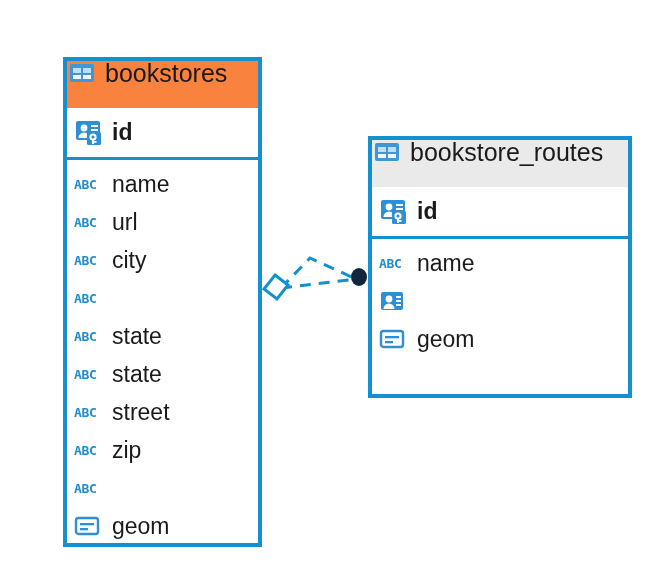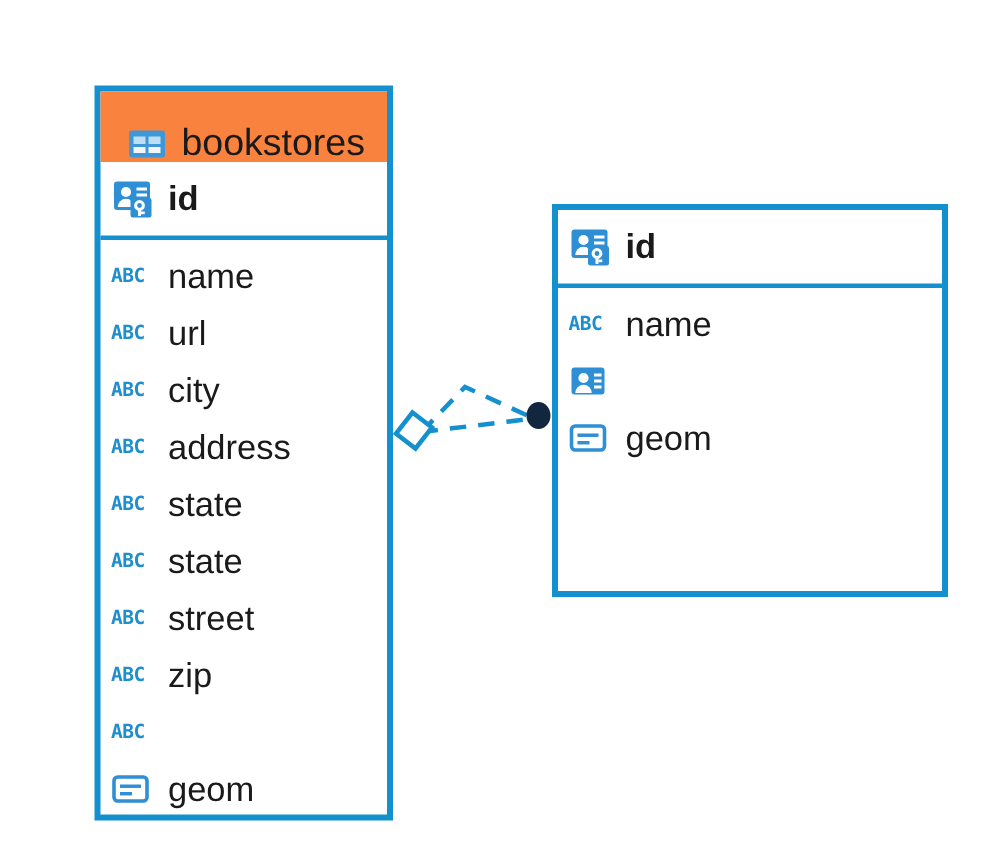"bookstores" .entity-header { align-items: flex-end -> flex-start; padding-left: 17px -> 1px }
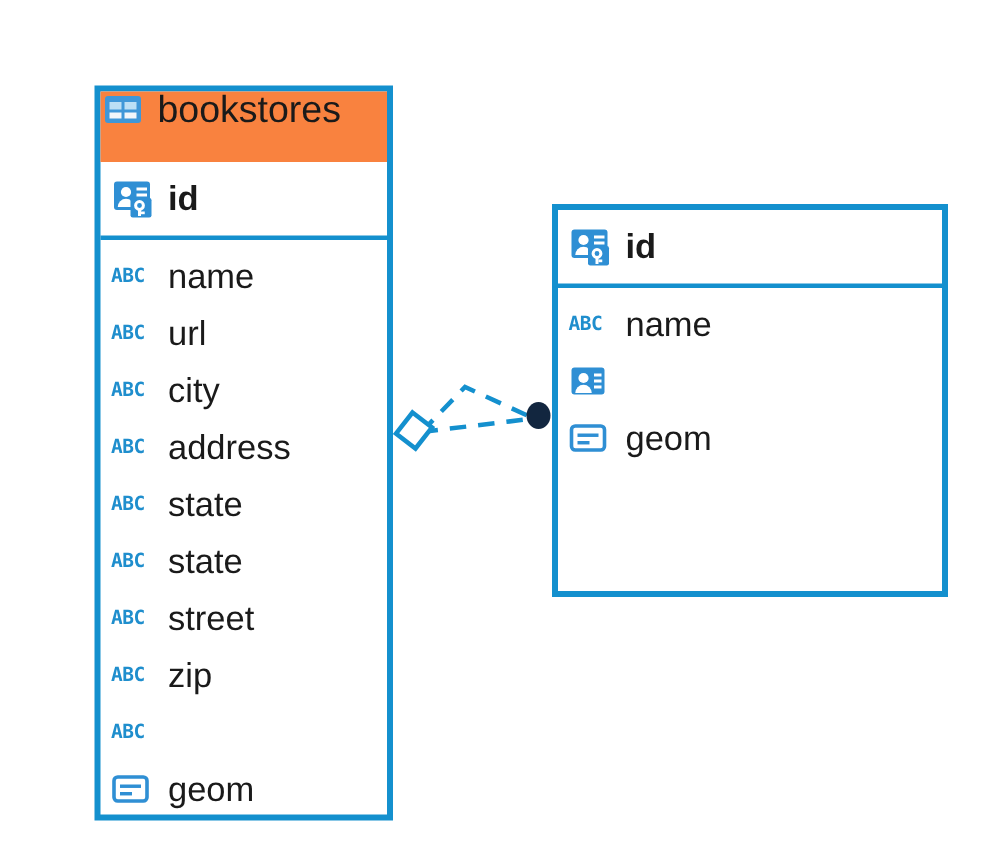"bookstore_routes" div.entity-header { html: none -> <div> <span> <svg> <rect></rect> <rect></rect> <rect></rect> <rect></rect> <rect></rect> </svg> </span> <span>bookstore_routes</span> </div> }
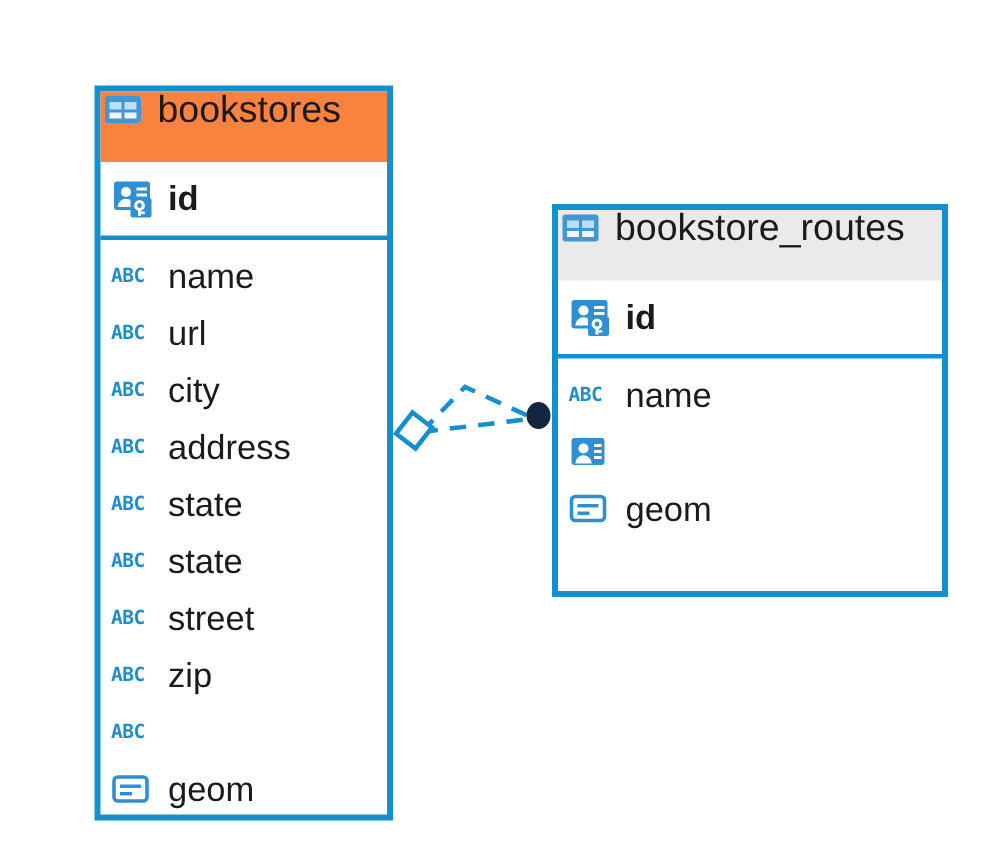"address" span.field-label { html: <span>address</span> -> none }
